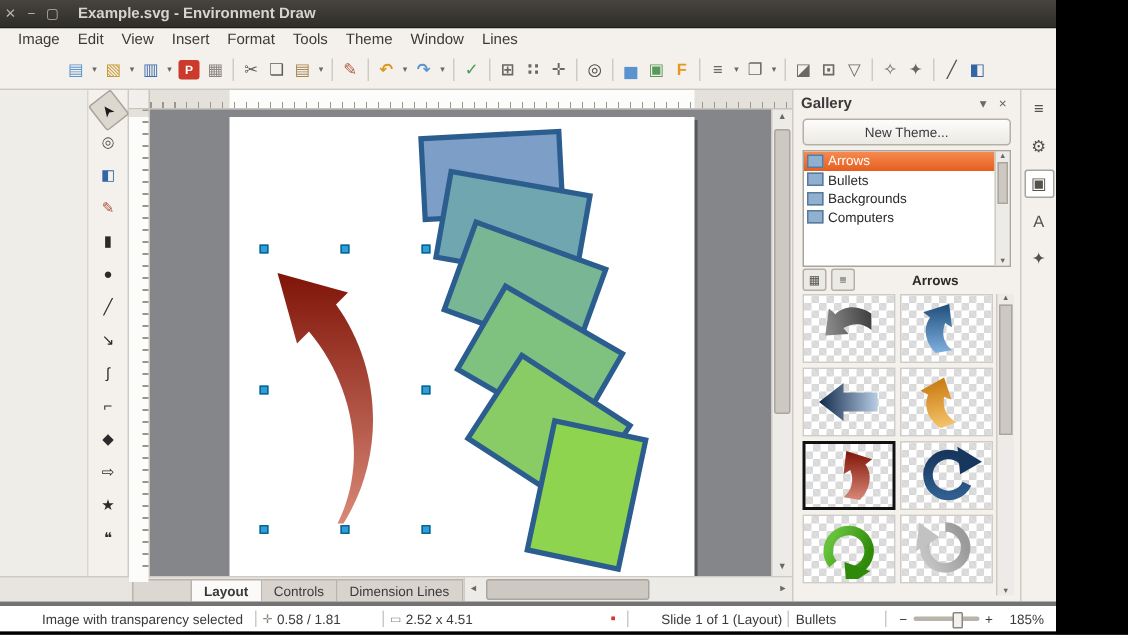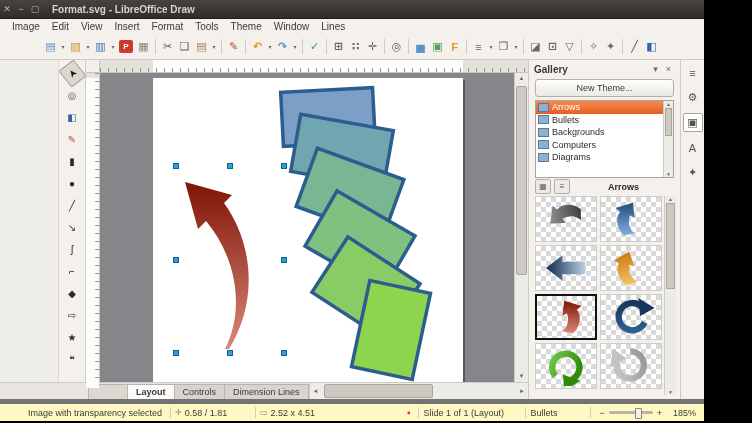"Format.svg - LibreOffice Draw" span.tb-title { text: Format.svg - LibreOffice -> Example.svg - Environment }
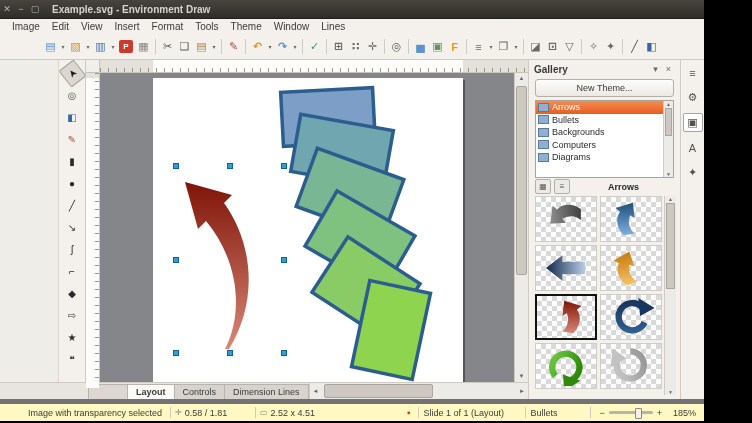"Diagrams" div.theme-row { html: <div> <span></span> <span>Diagrams</span> </div> -> none }
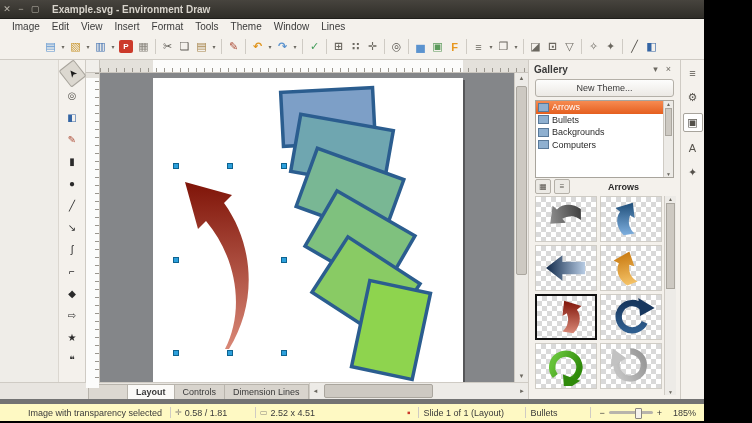"Image with transparency selected" .statusbar { background: #fef9c3 -> #ffffff; border-top: 5px solid #737373 -> 3px solid #737373 }
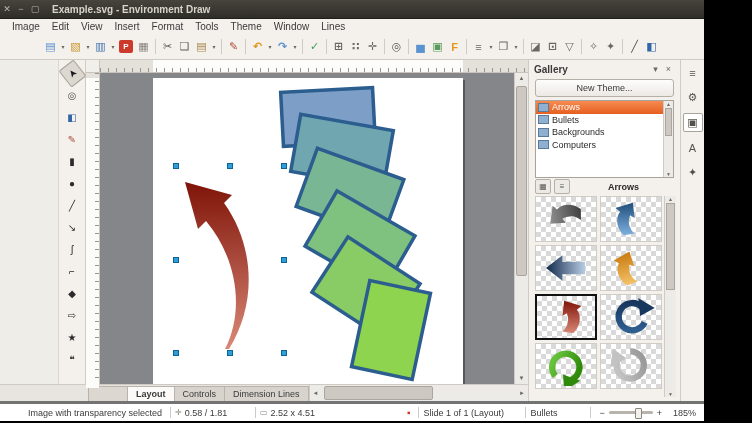"Slide 1 of 1 (Layout)" .sb-slide { text-align: none -> right }
